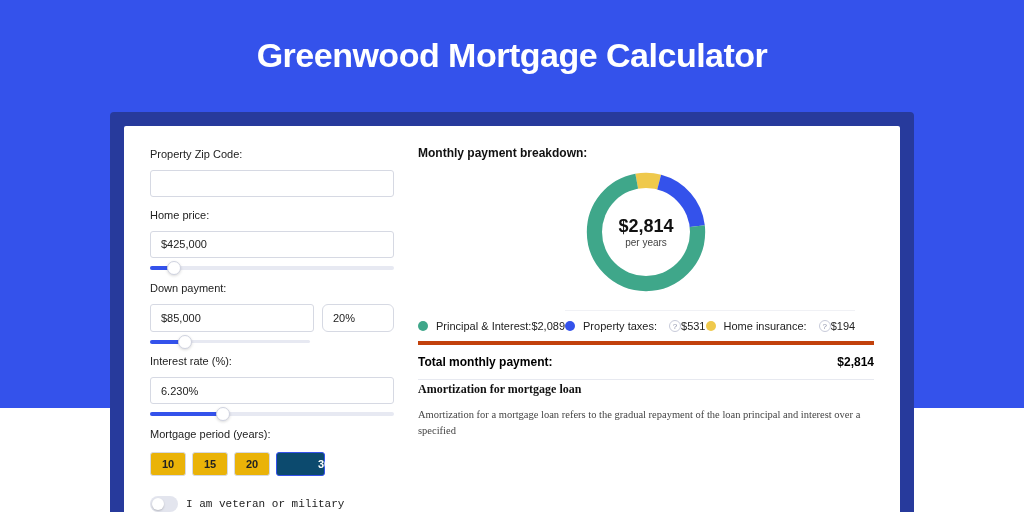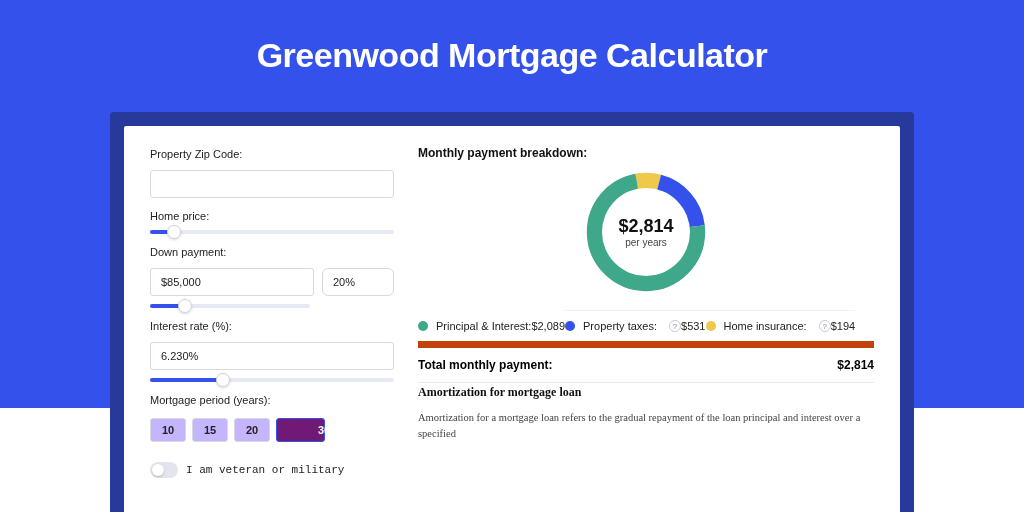"$425,000" input.input { html: none -> <input> }
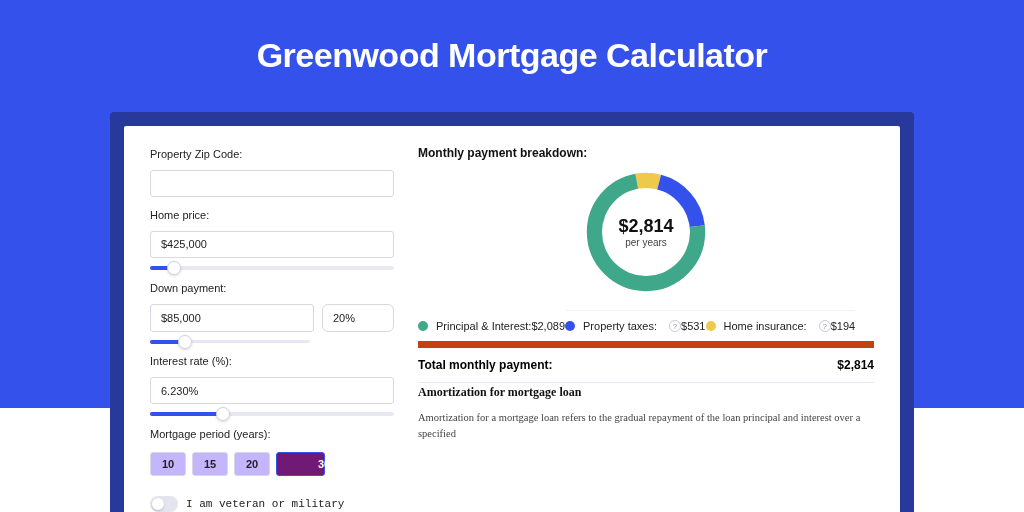"Total monthly payment:" .total-row { border-top: 7px solid #c2410c -> 4px solid #c2410c }
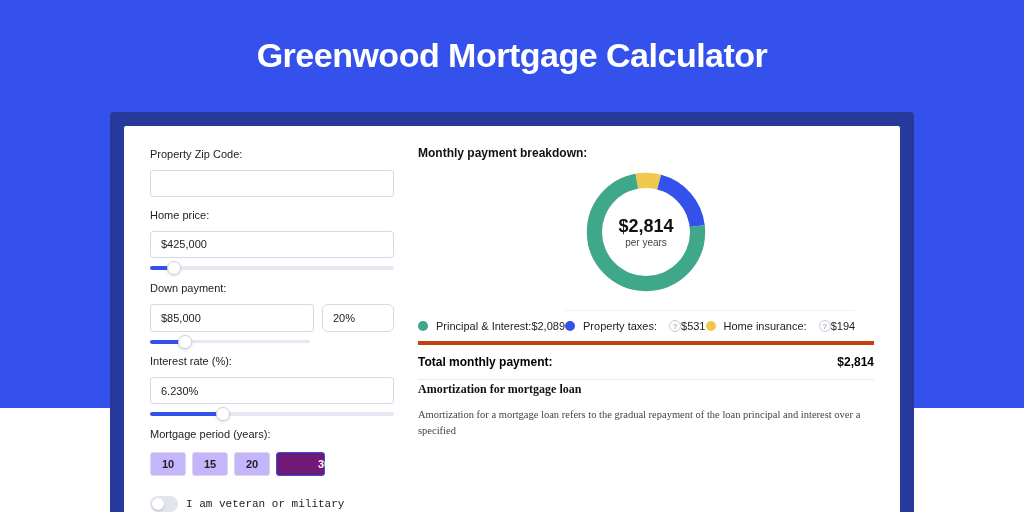"10" .period-btn { background: #c4b5fd -> #eab308 }
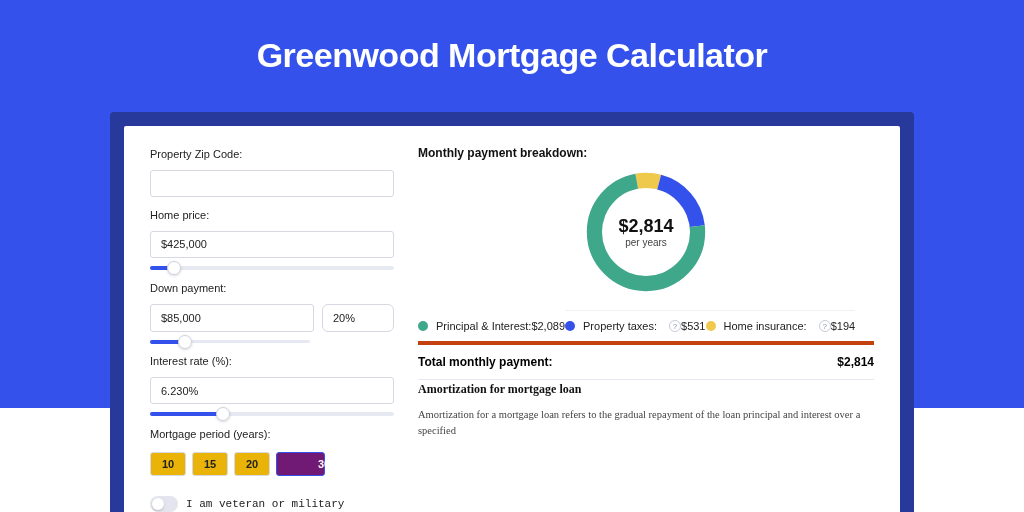"30" .period-btn.selected { background: #701a75 -> #0c4a6e }
